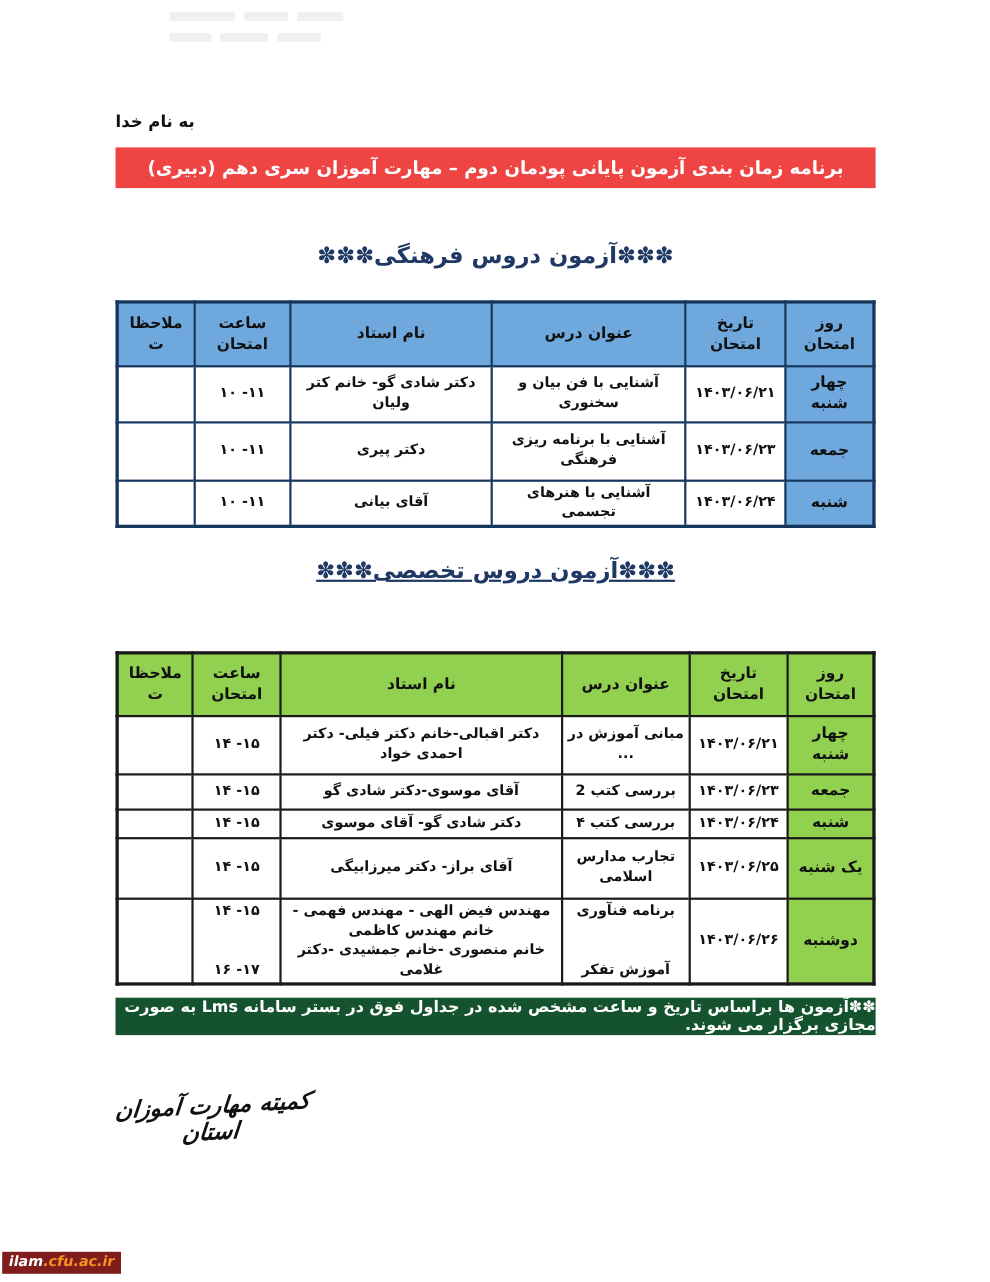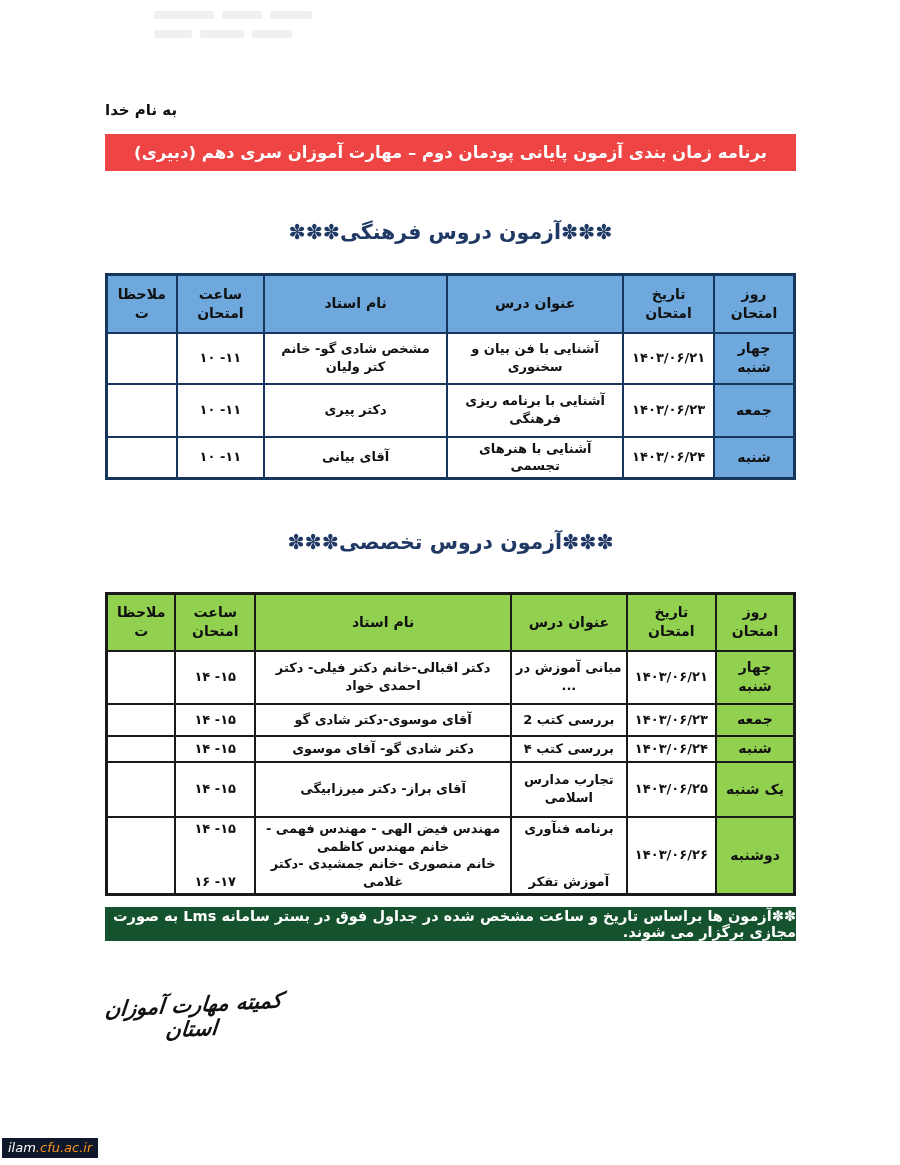"مشخص شادی گو- خانم کتر" div.entry { text: مشخص -> دکتر }
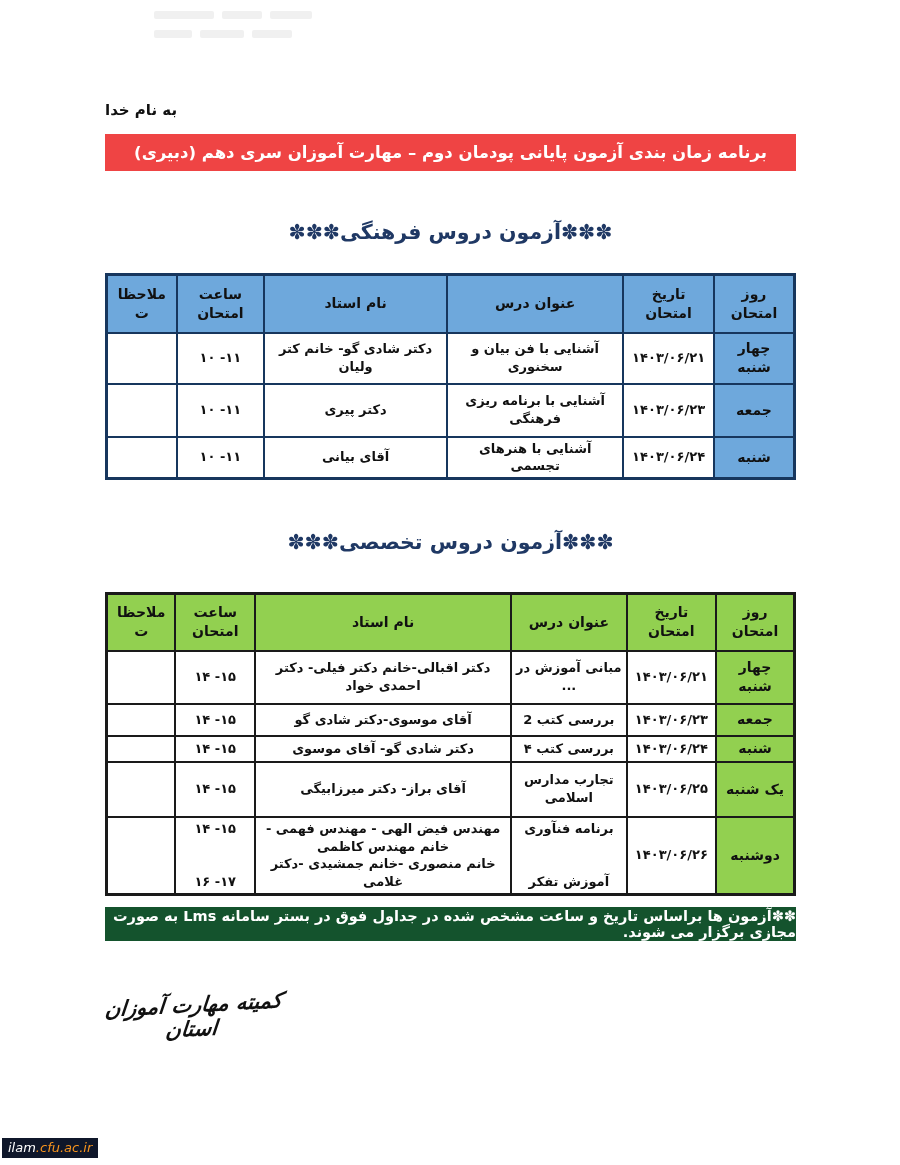"✽✽✽آزمون دروس تخصصی✽✽✽" .title-2 { text-decoration: none -> underline; top: 530px -> 506px }
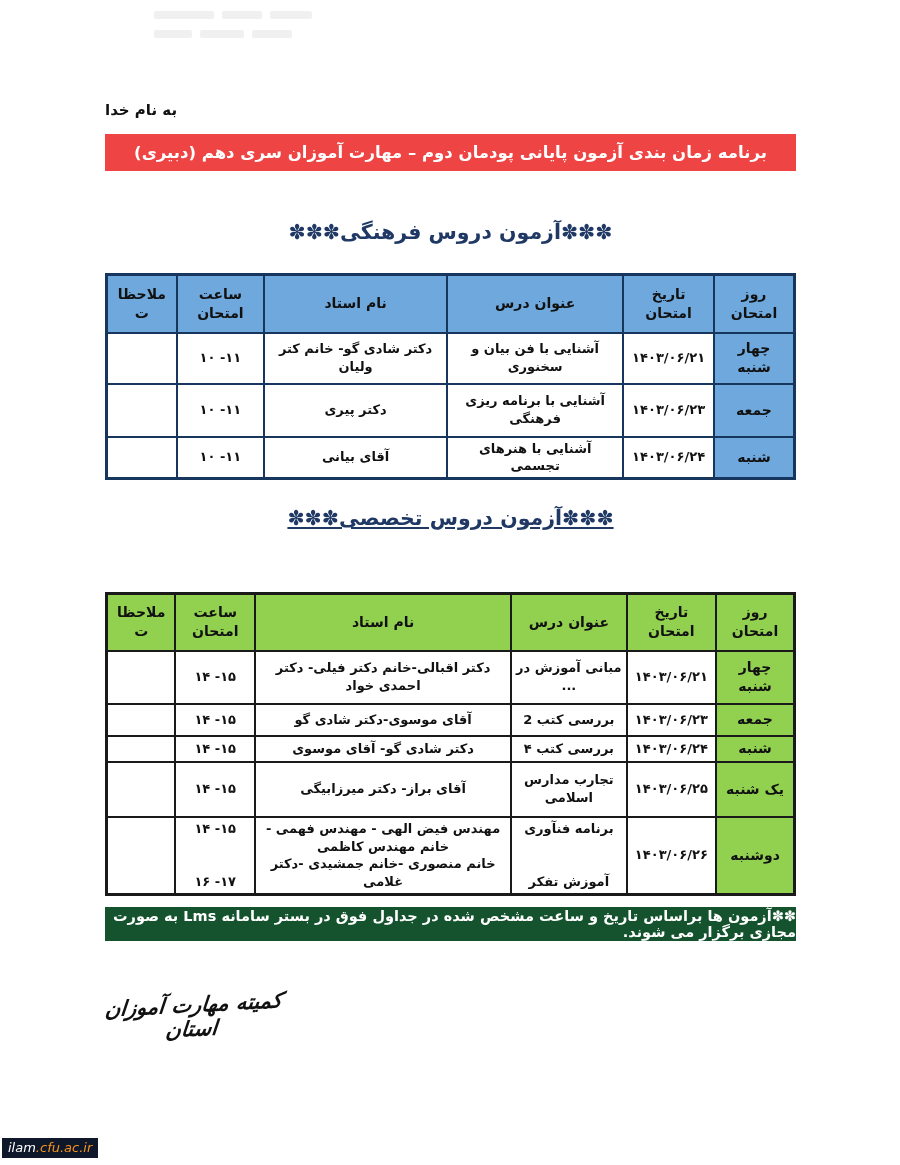"ilam.cfu.ac.ir" .watermark { background: #0f172a -> #7f1d1d; font-weight: normal -> bold }
